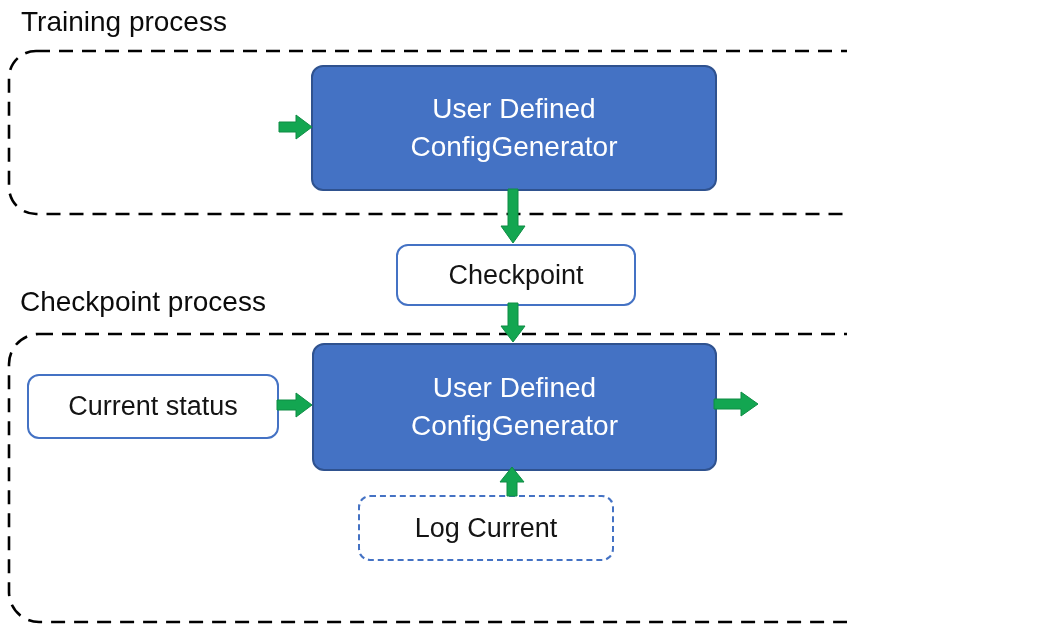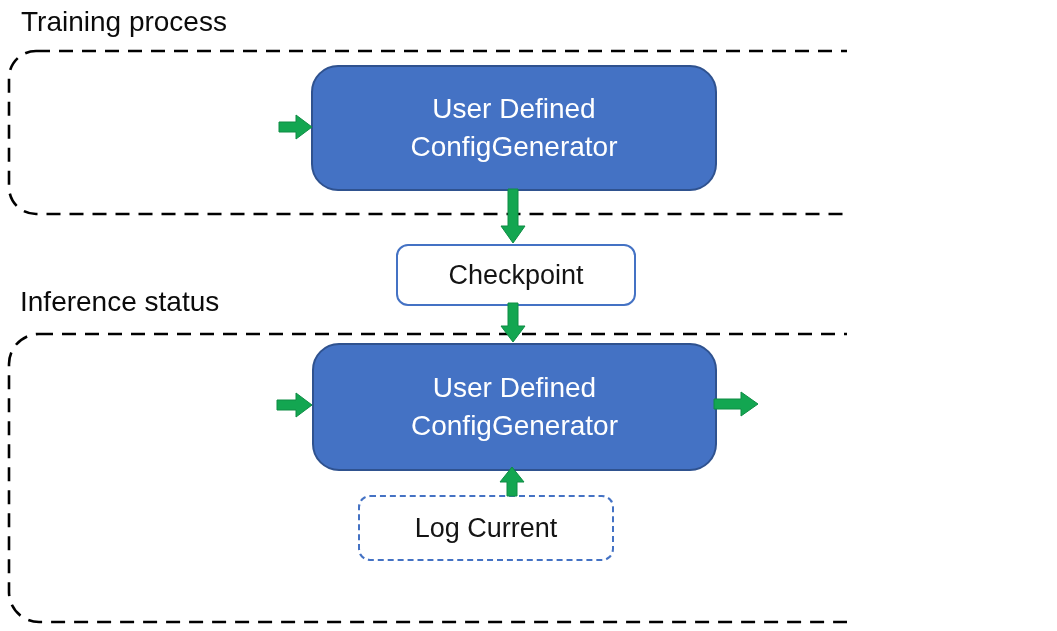"User Defined" .box.generator { border-radius: 27px -> 12px }
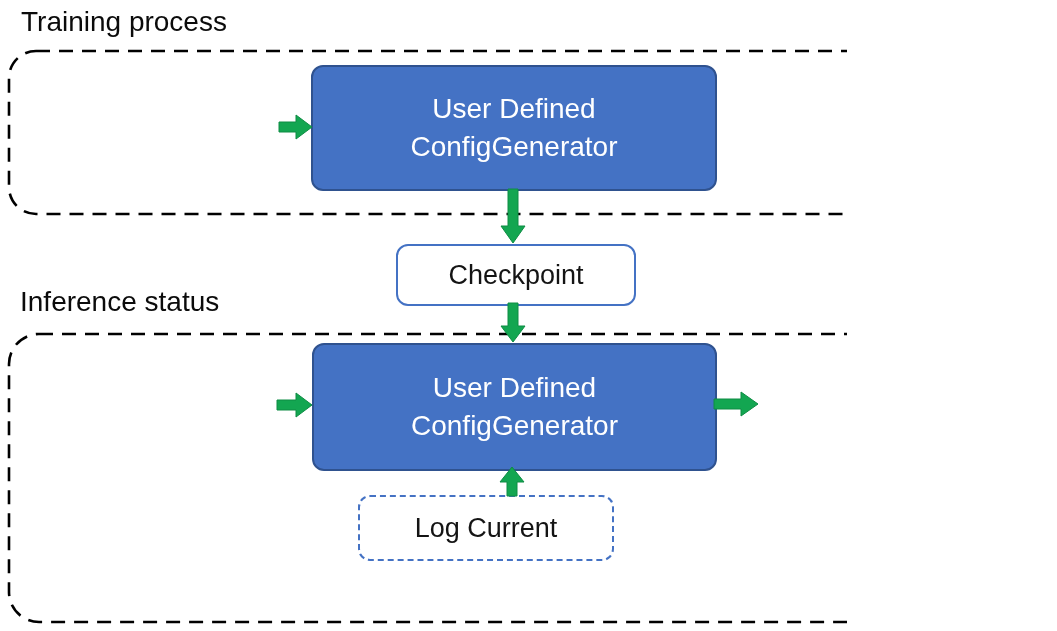"Inference status" div.section-label { text: Inference status -> Checkpoint process }
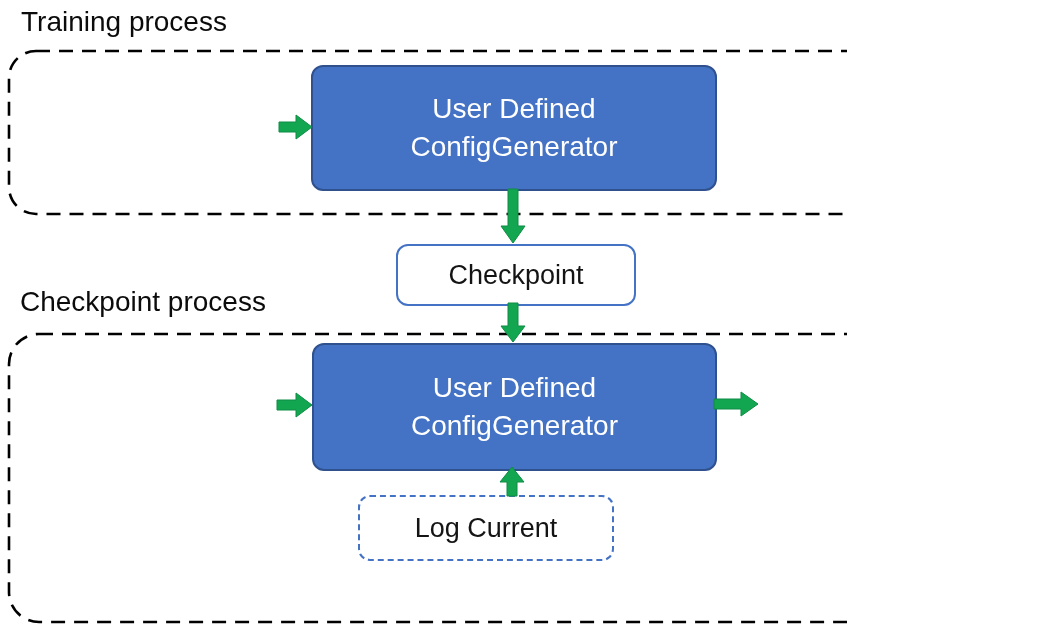"Current status" div.box { html: none -> <div>Current status</div> }
